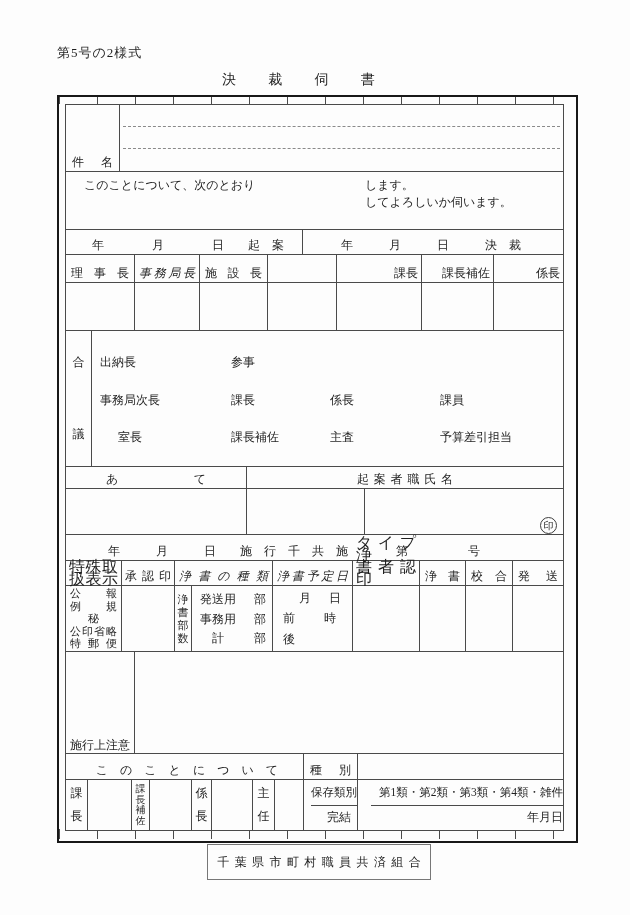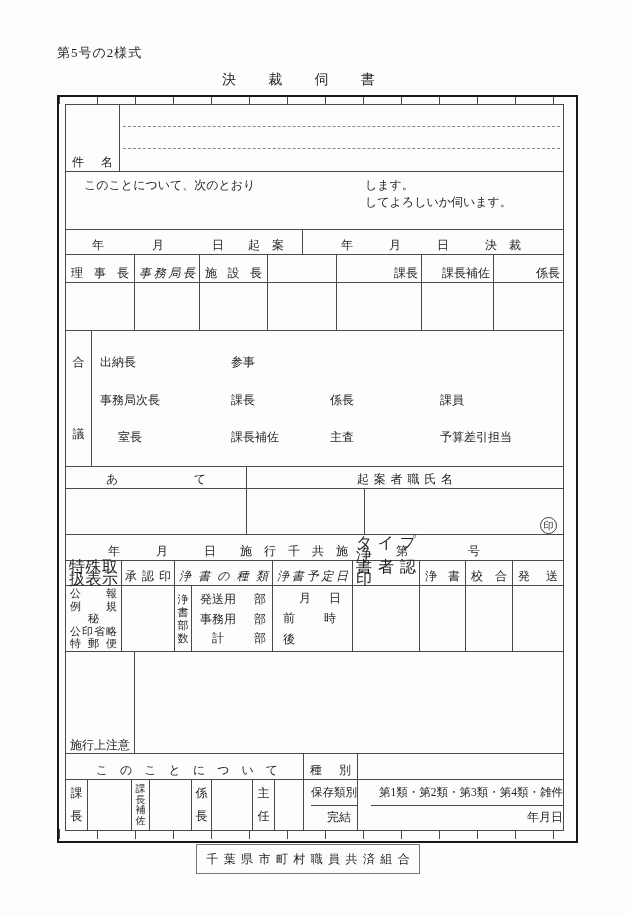"千葉県市町村職員共済組合" .orgbox { height: 30px -> 36px; left: 196px -> 207px }
